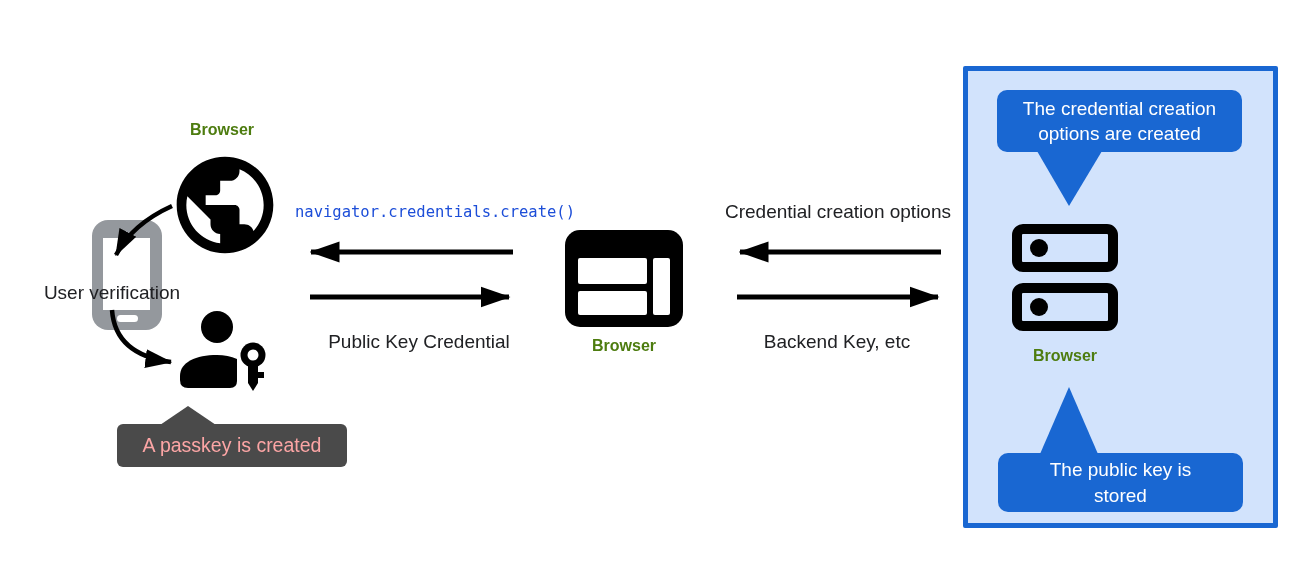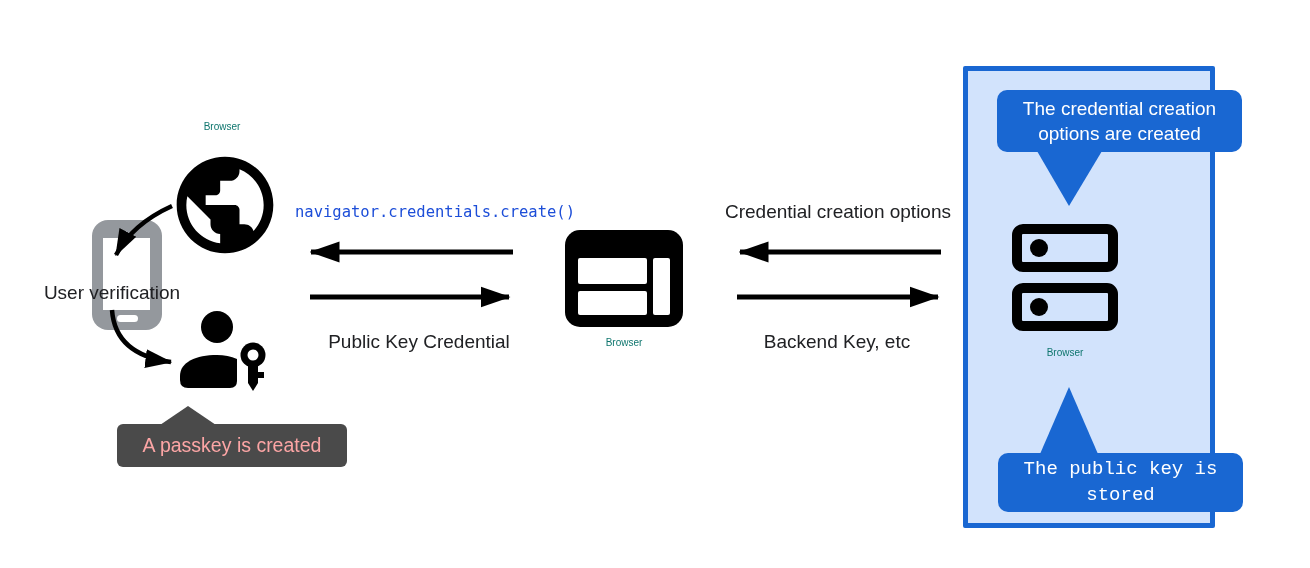"The credential creation" .panel { width: 252px -> 315px }
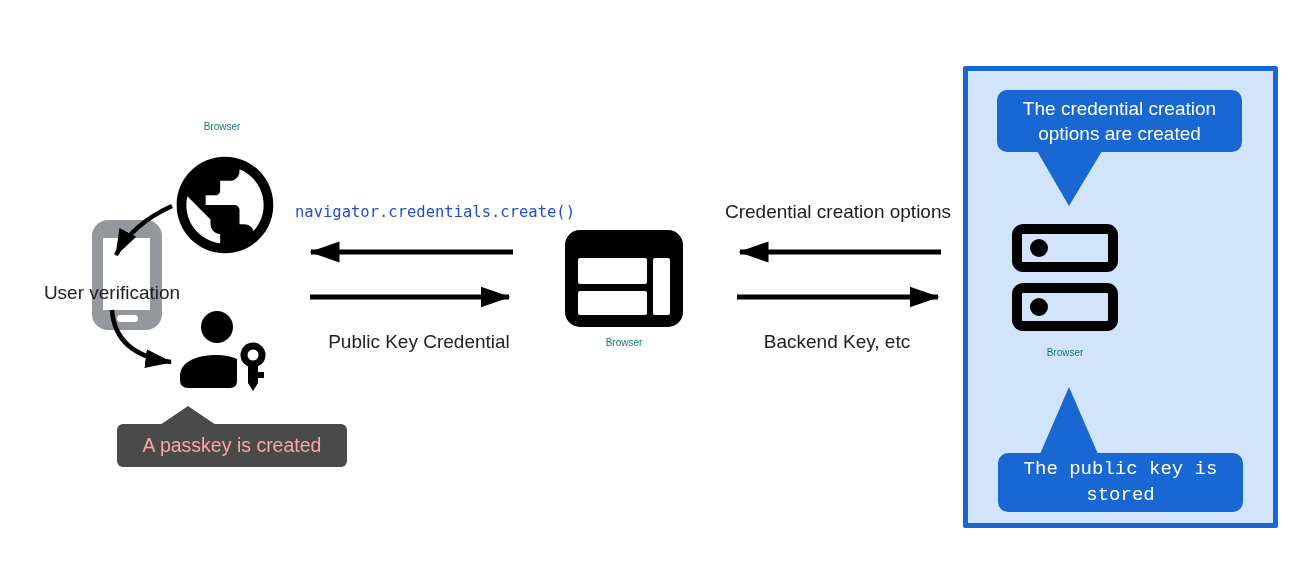"Browser" .node-label { color: #0f766e -> #4d7c0f; font-size: 10px -> 16px; font-weight: normal -> bold }
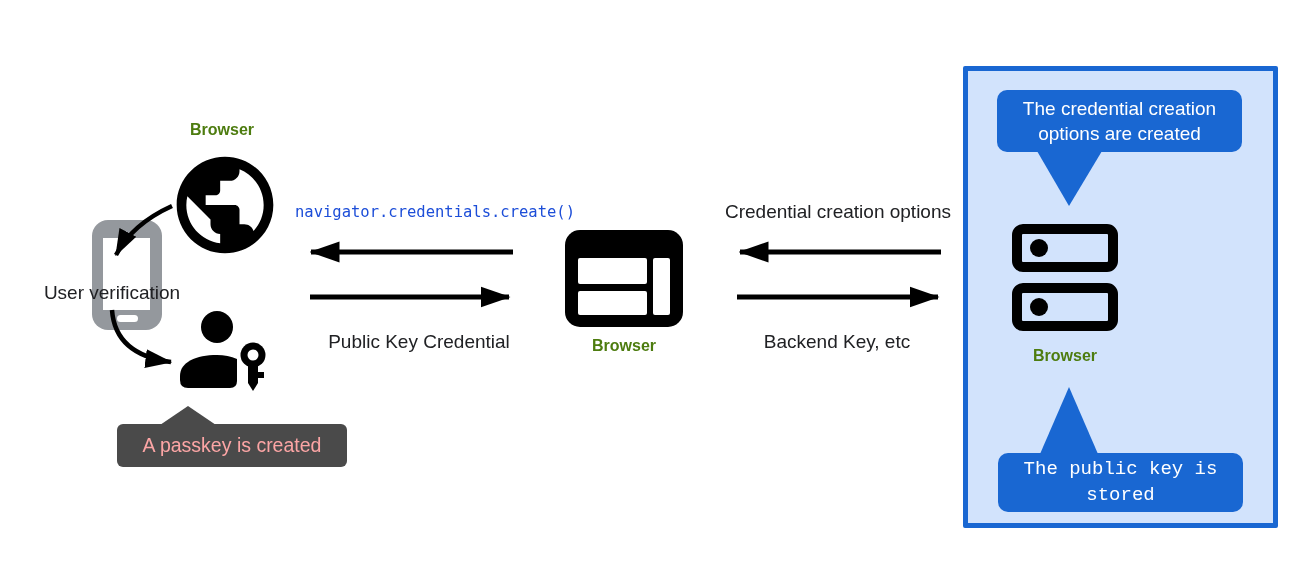"The public key is" div.callout { font-family: Liberation Mono, monospace -> none }
